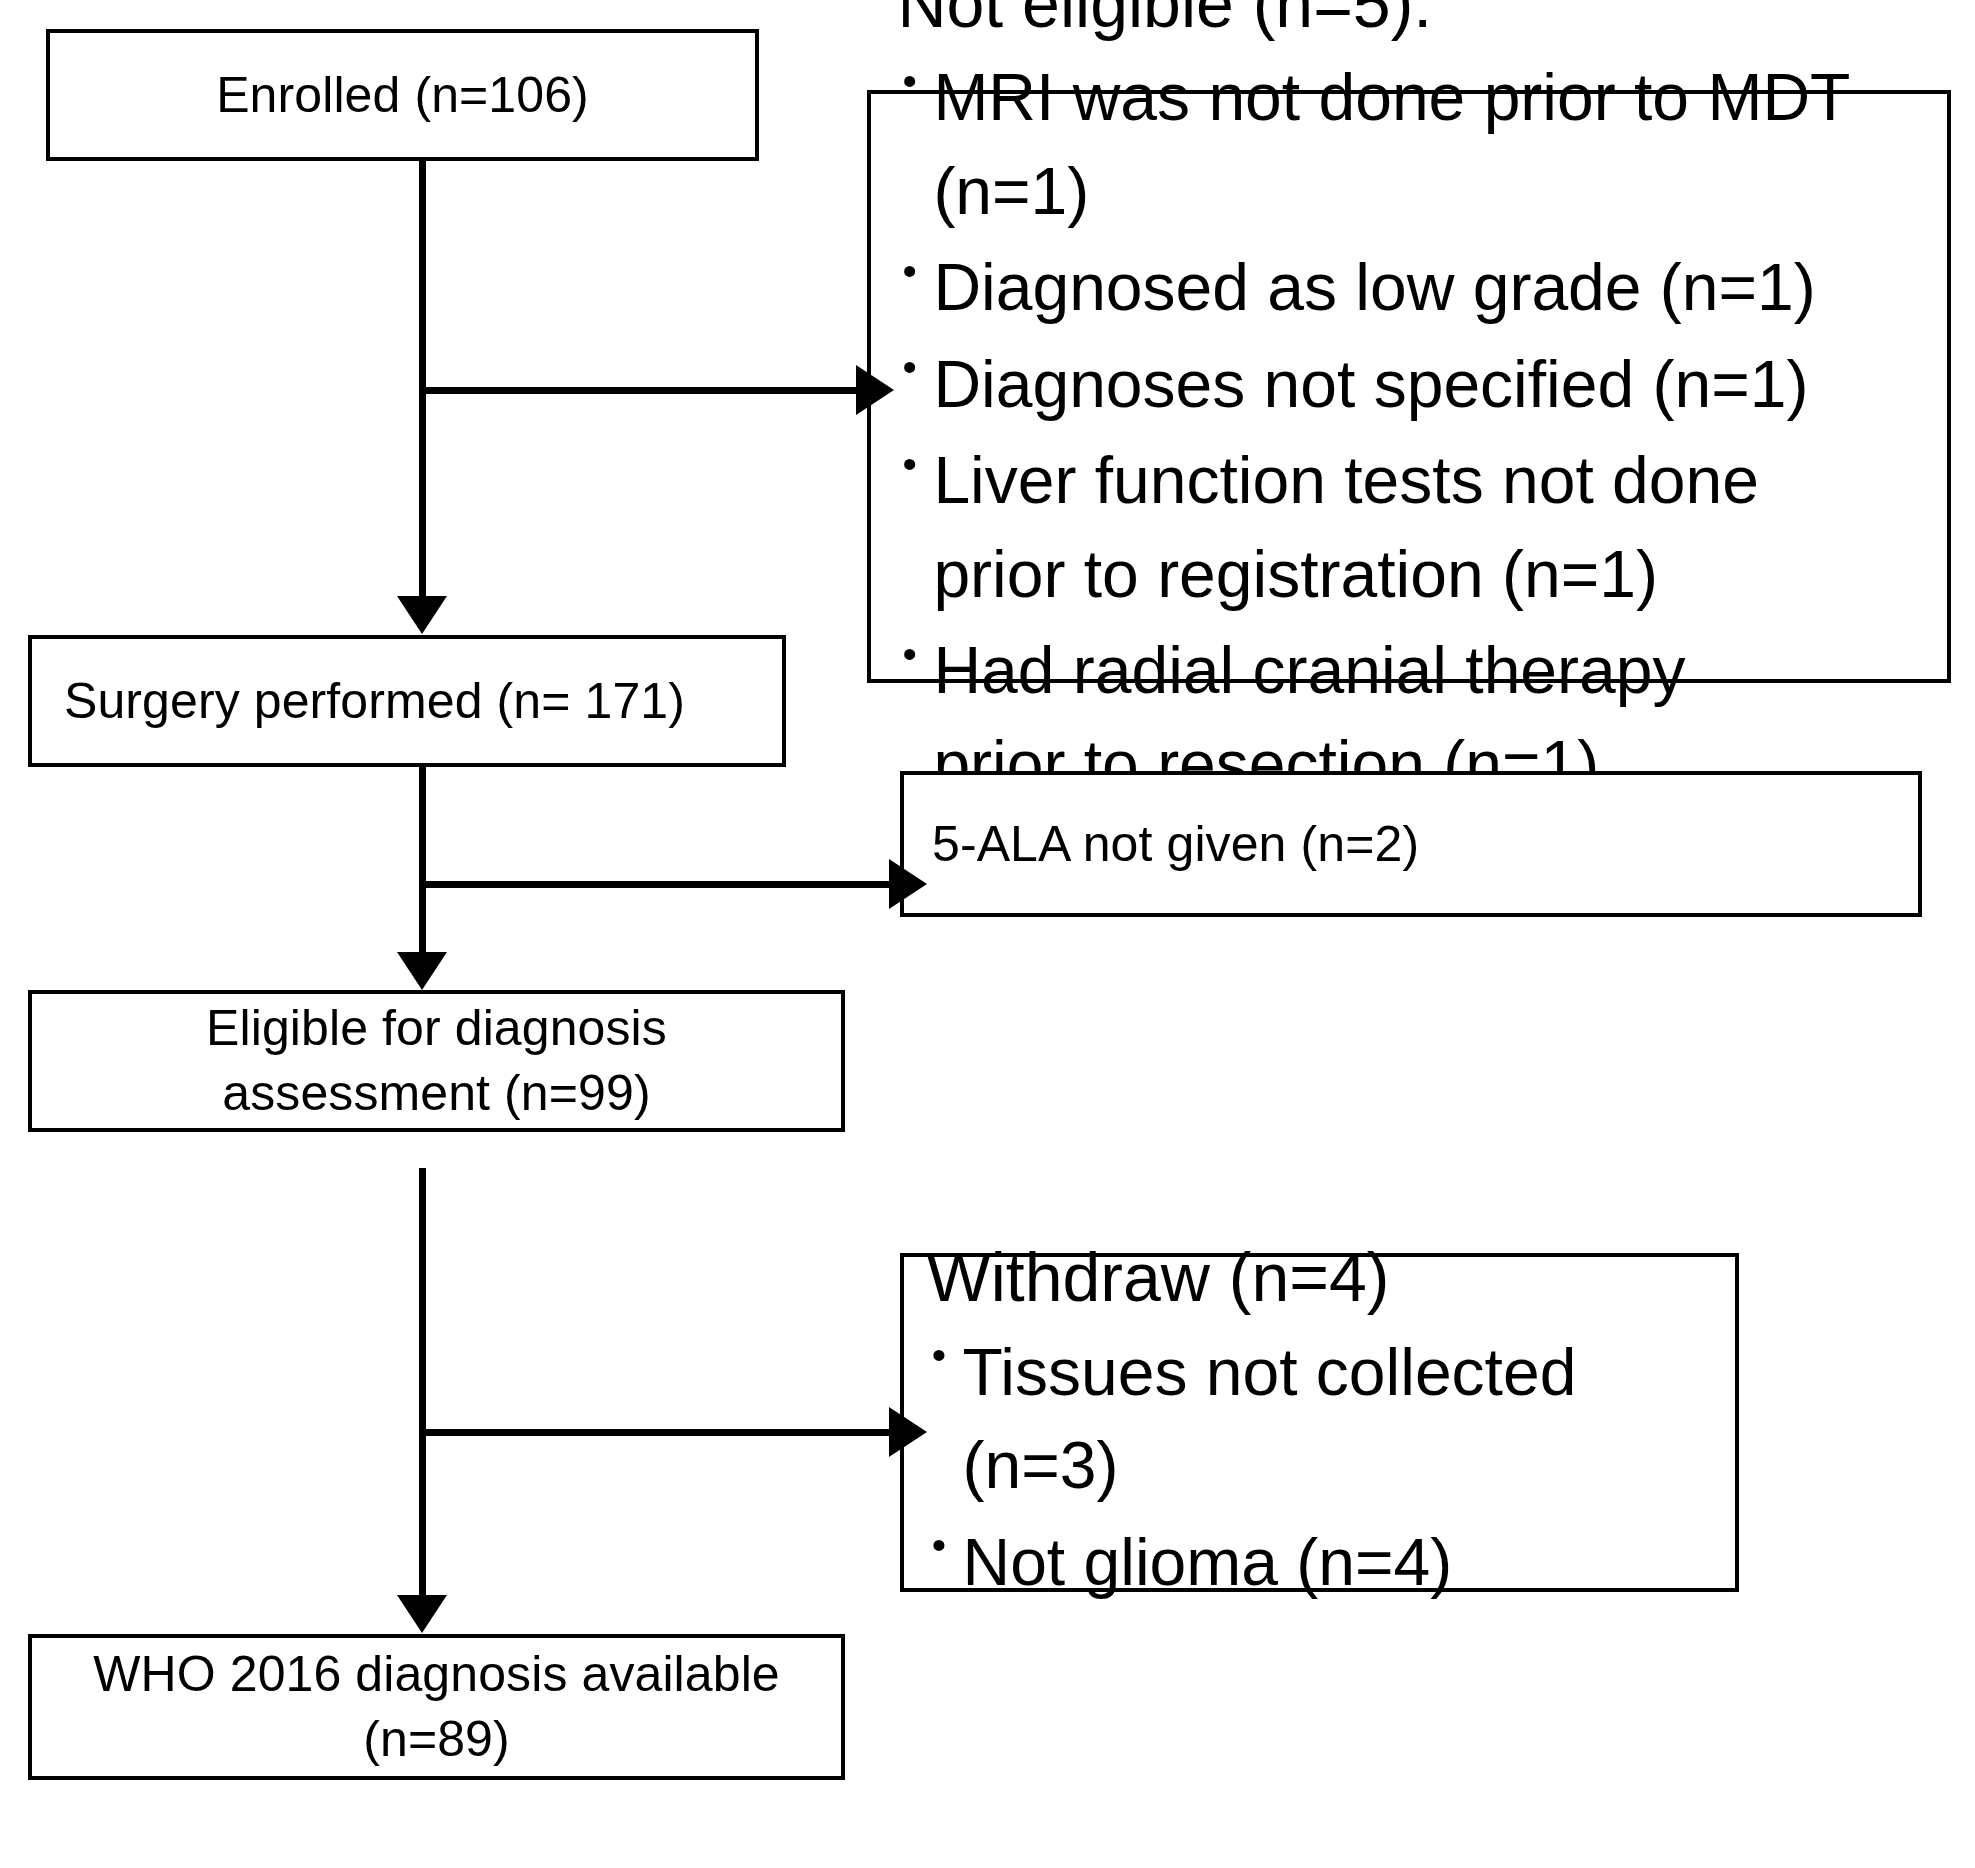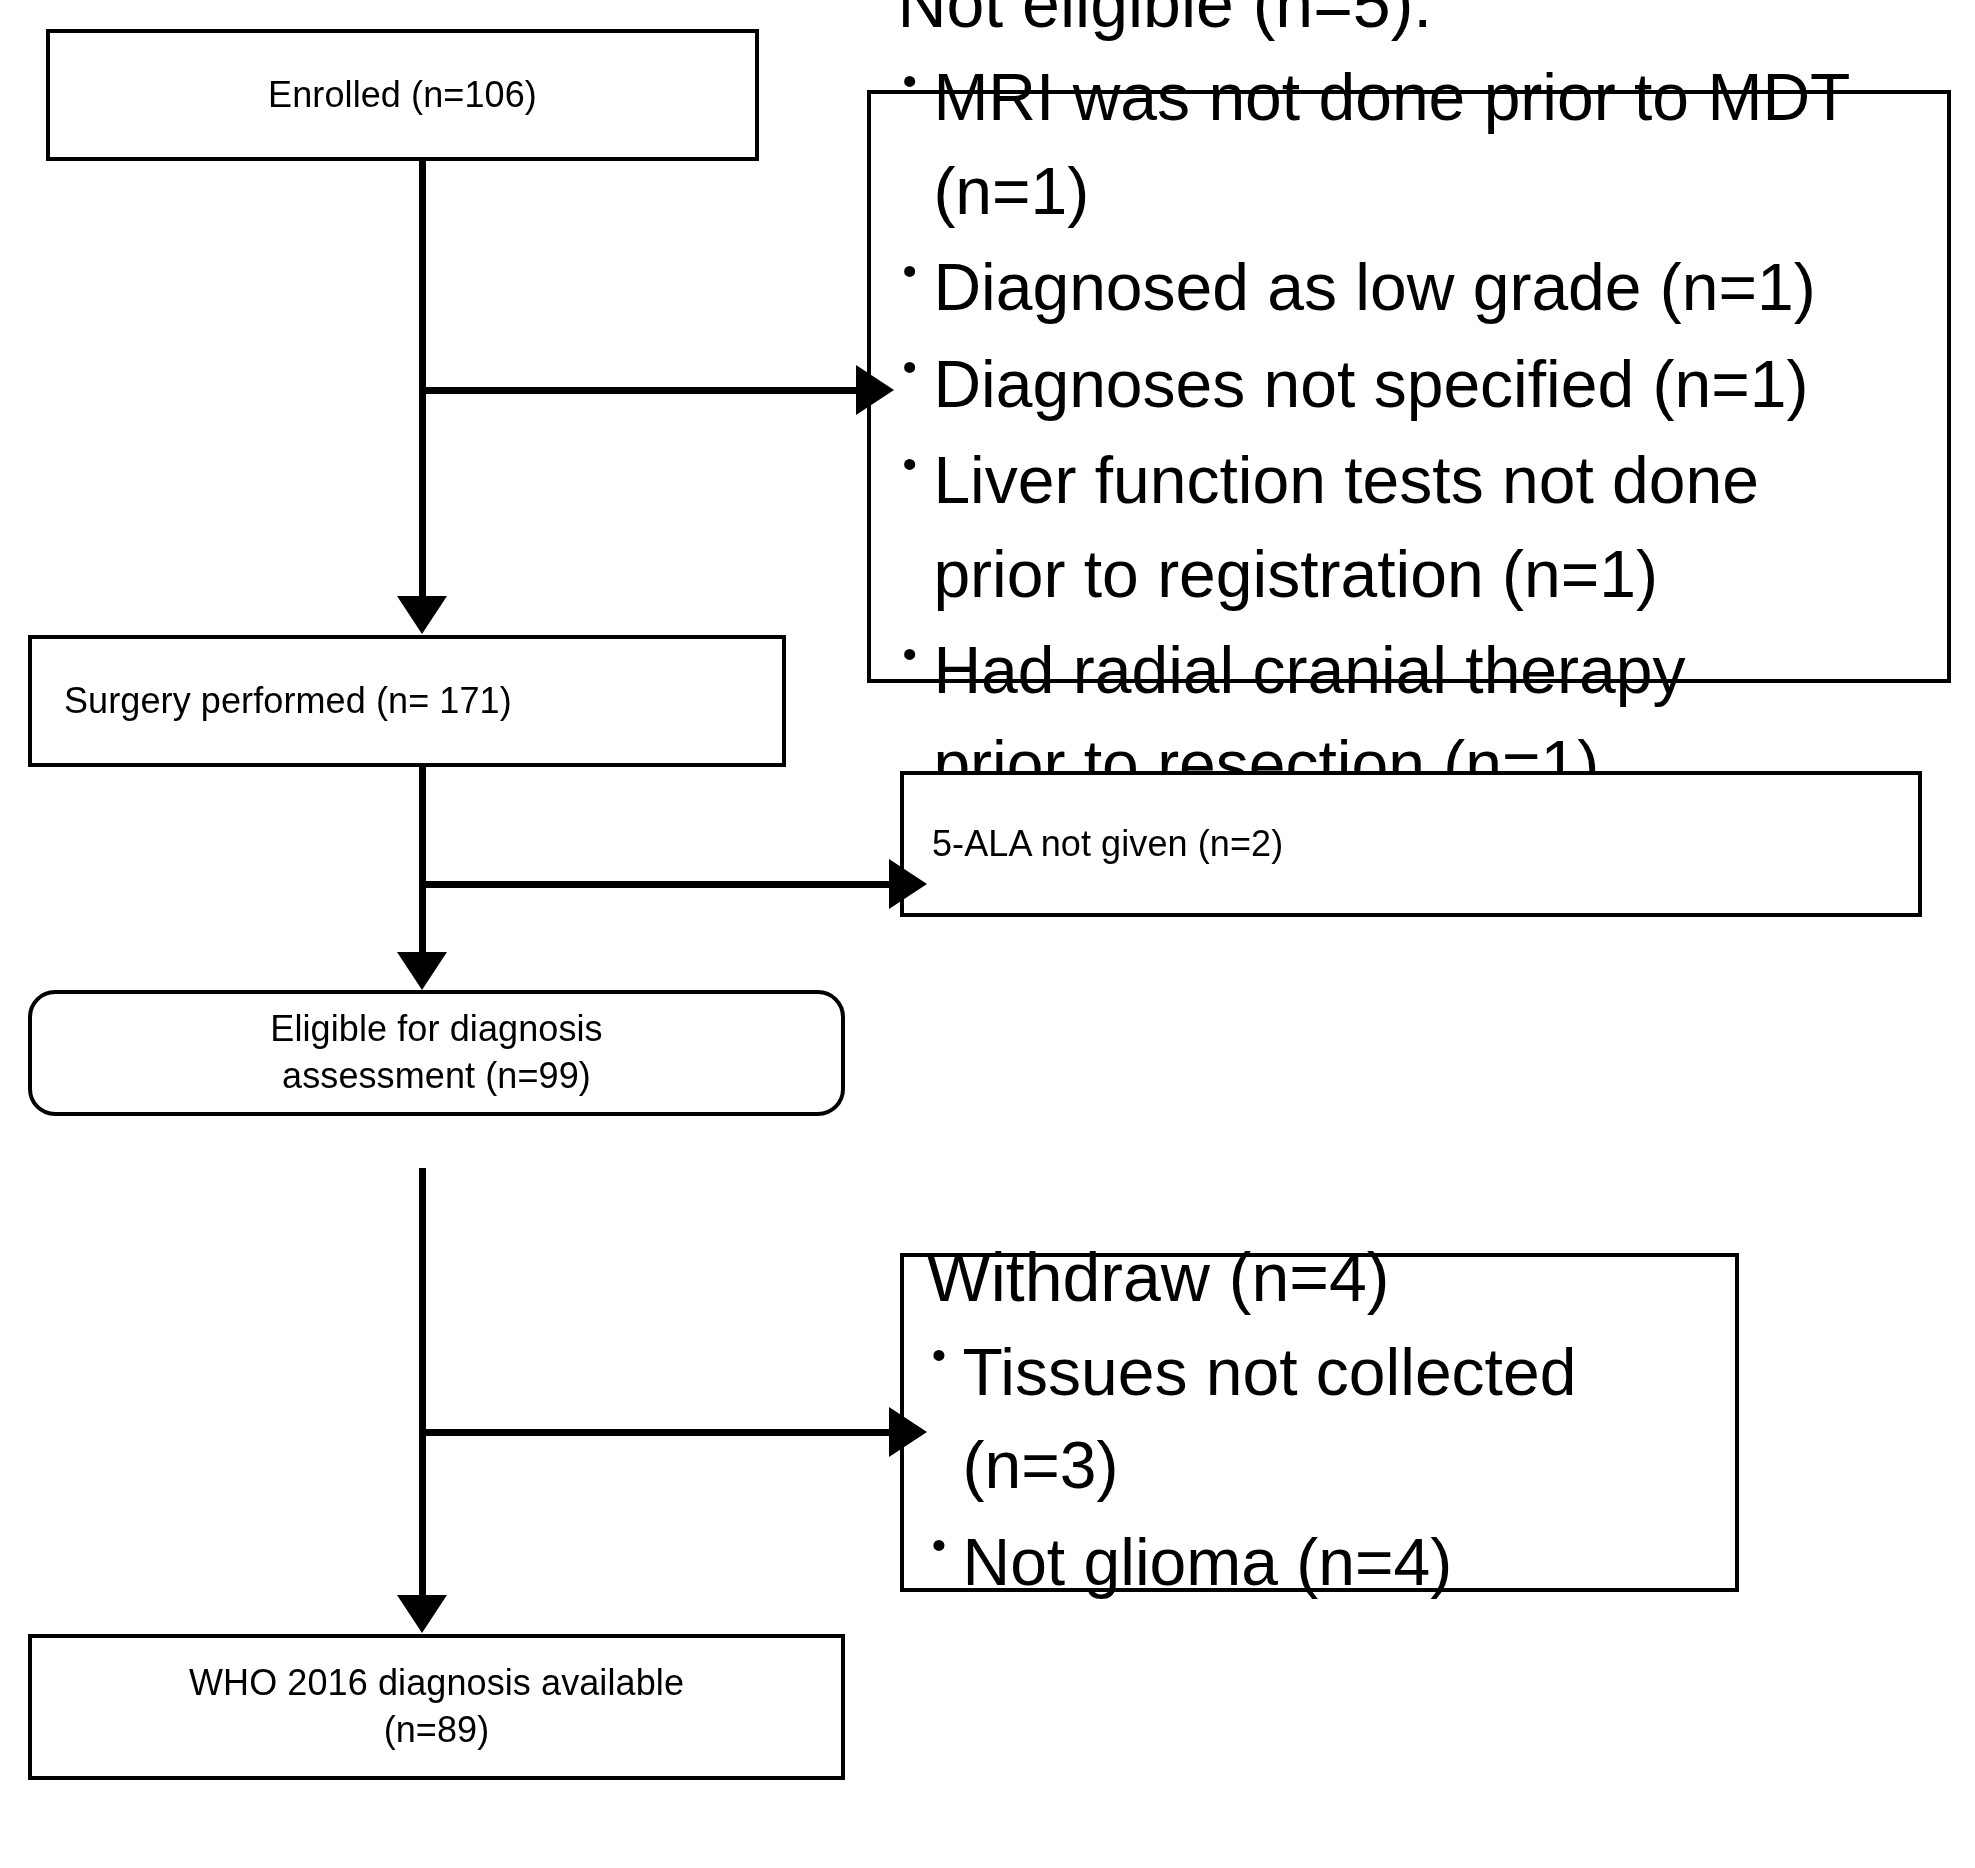"Enrolled (n=106)" .node-text { font-size: 36px -> 50px }
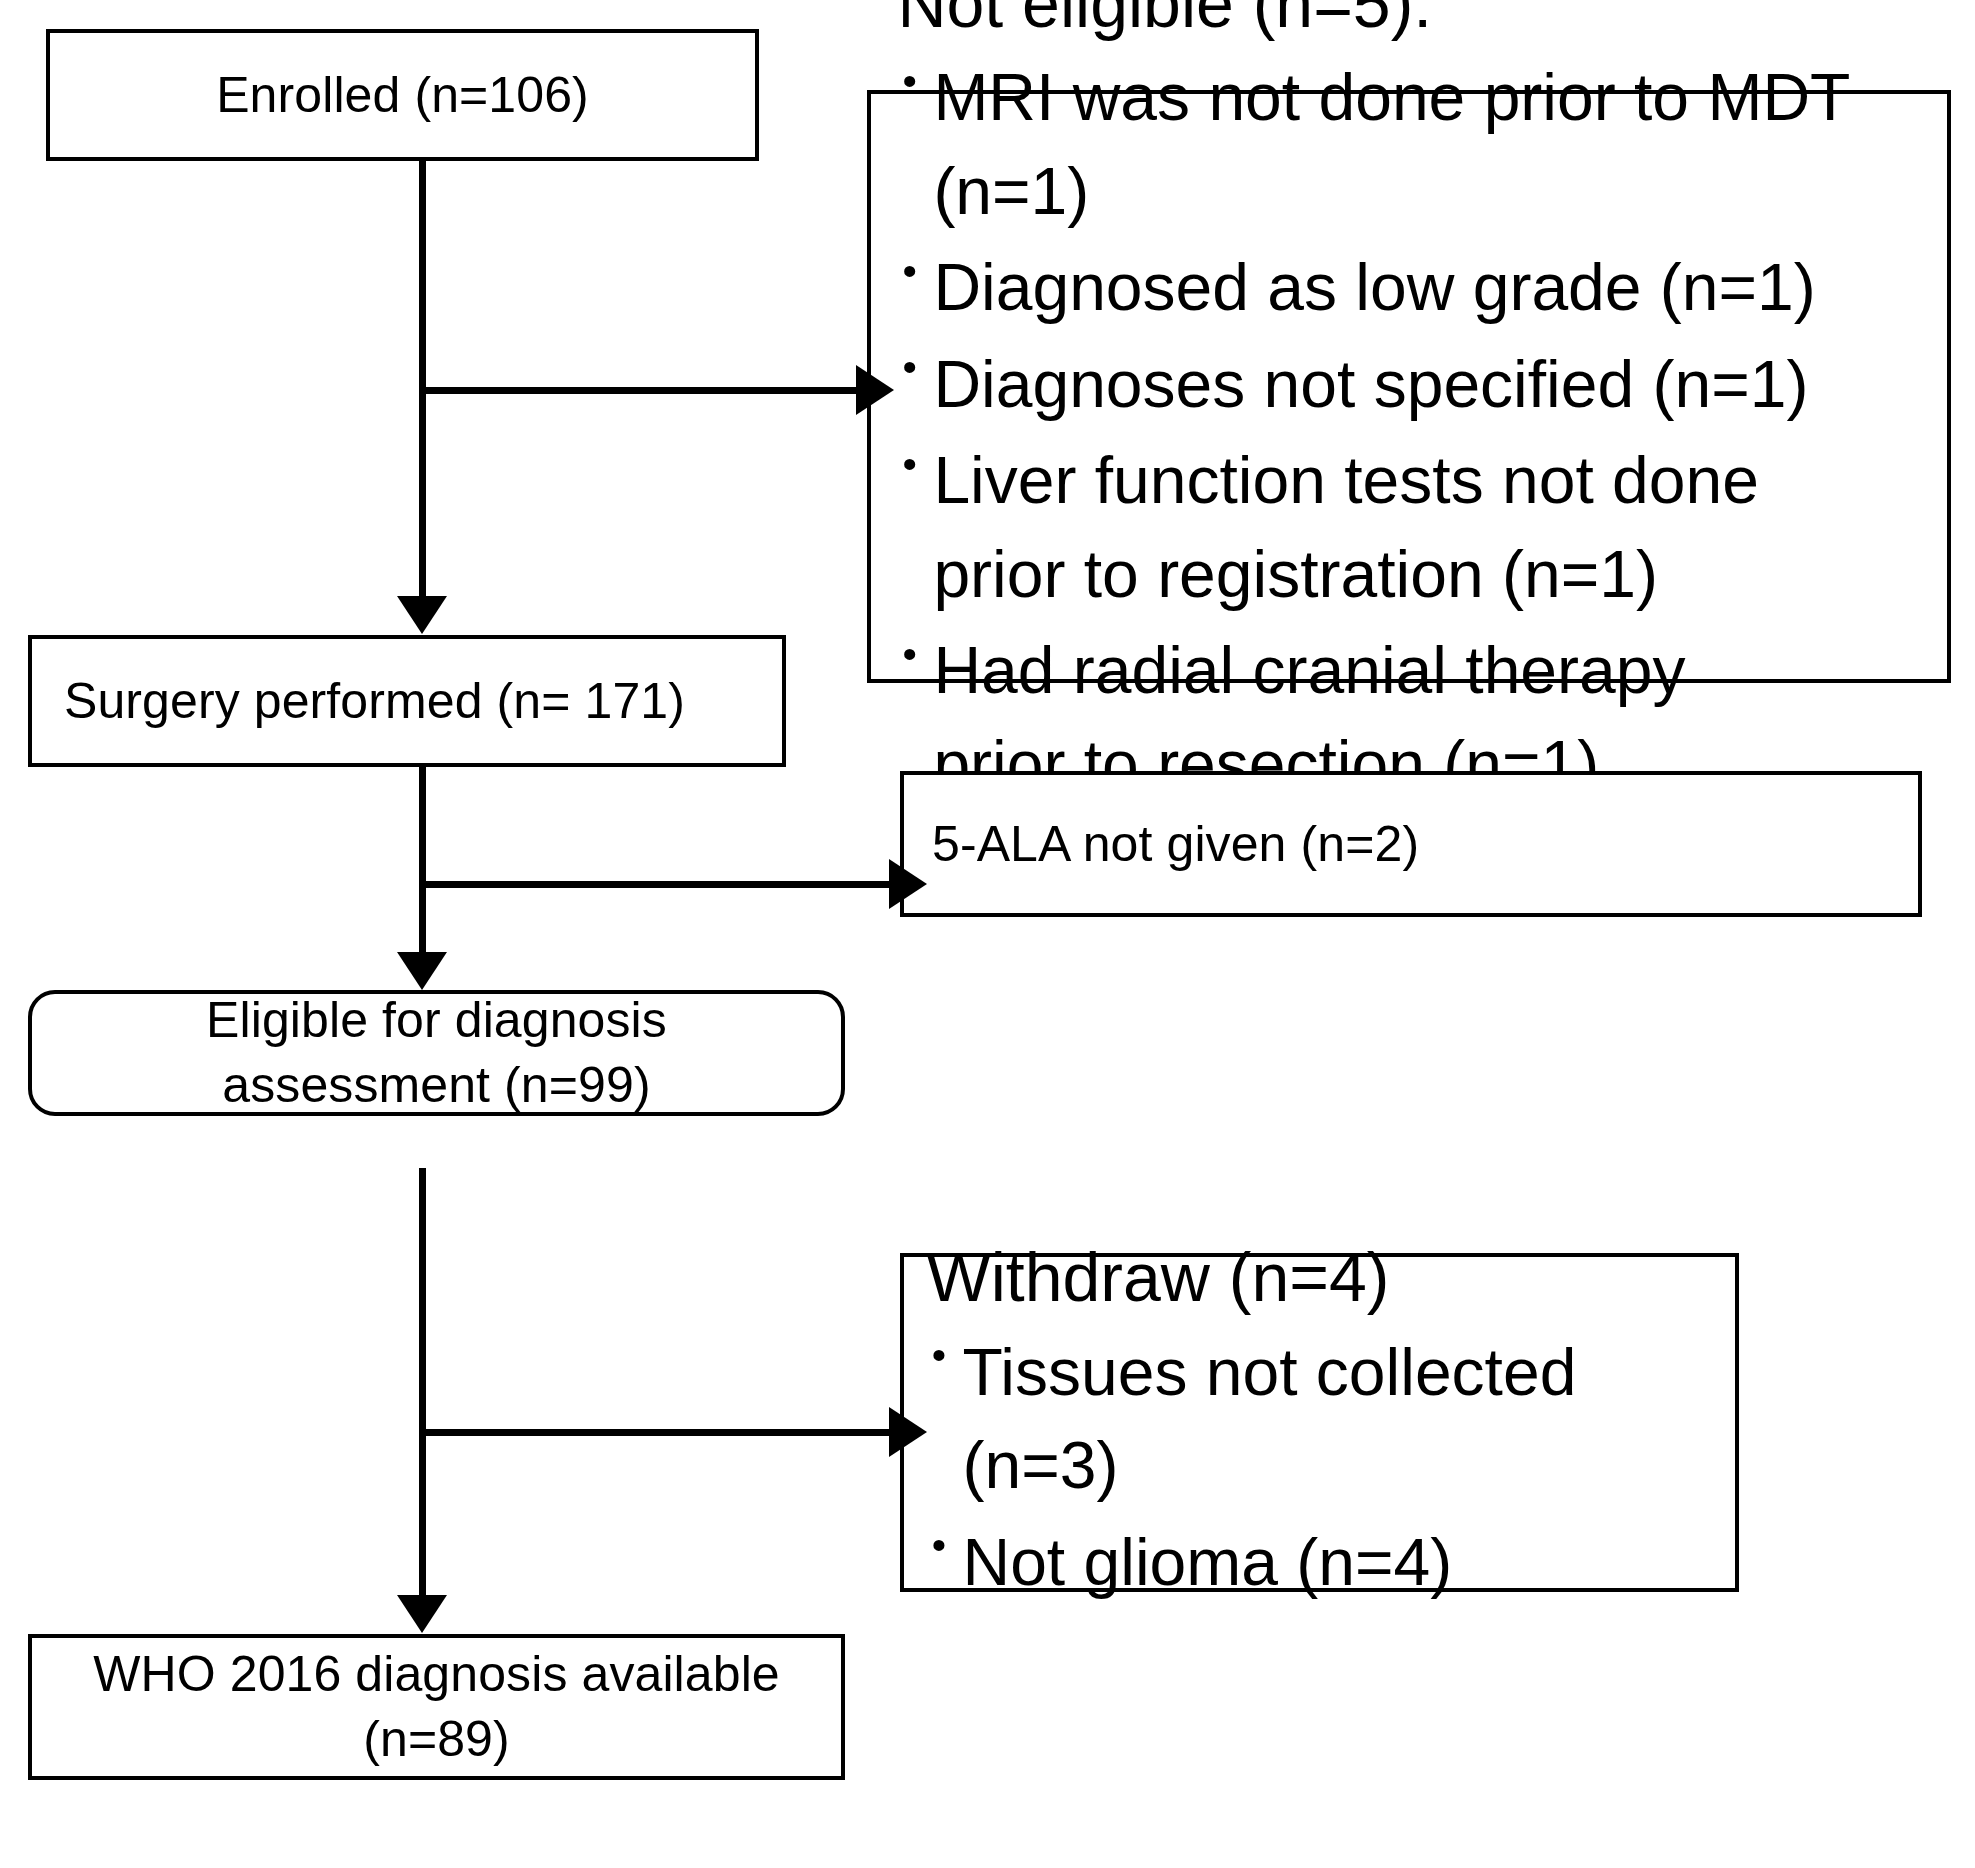"Eligible for diagnosis" div.box { border-radius: 27px -> none; height: 126px -> 142px }
